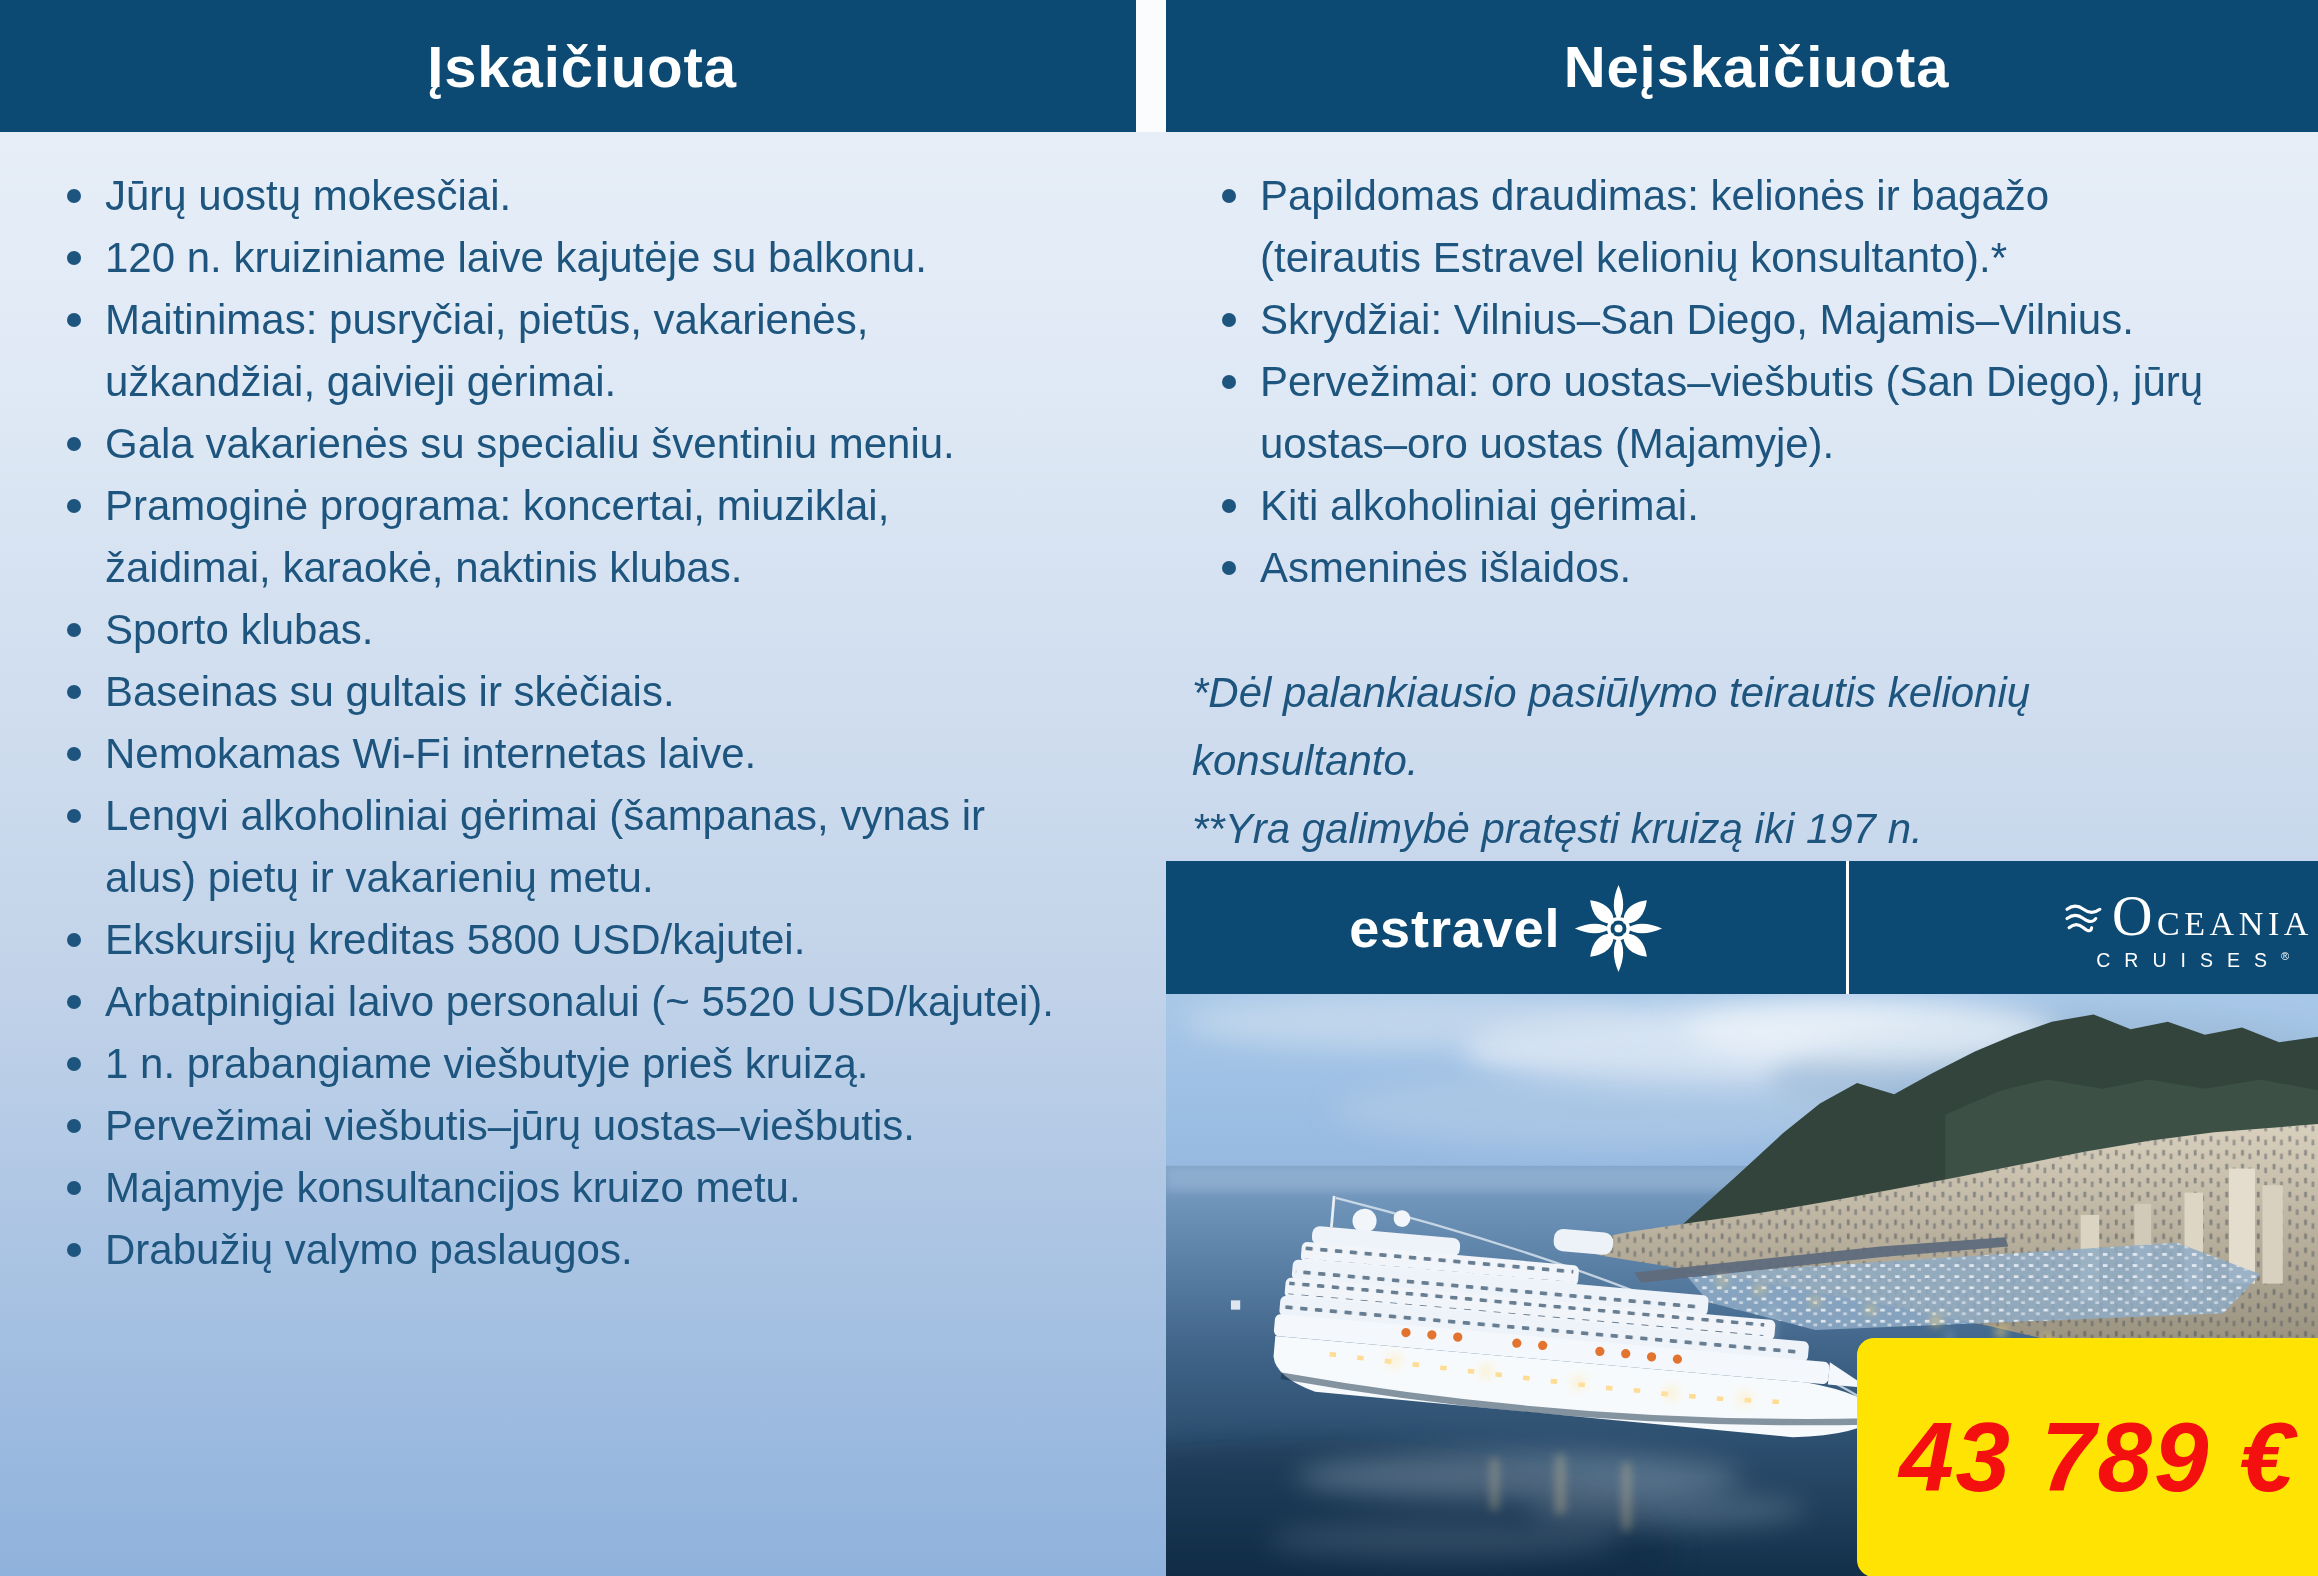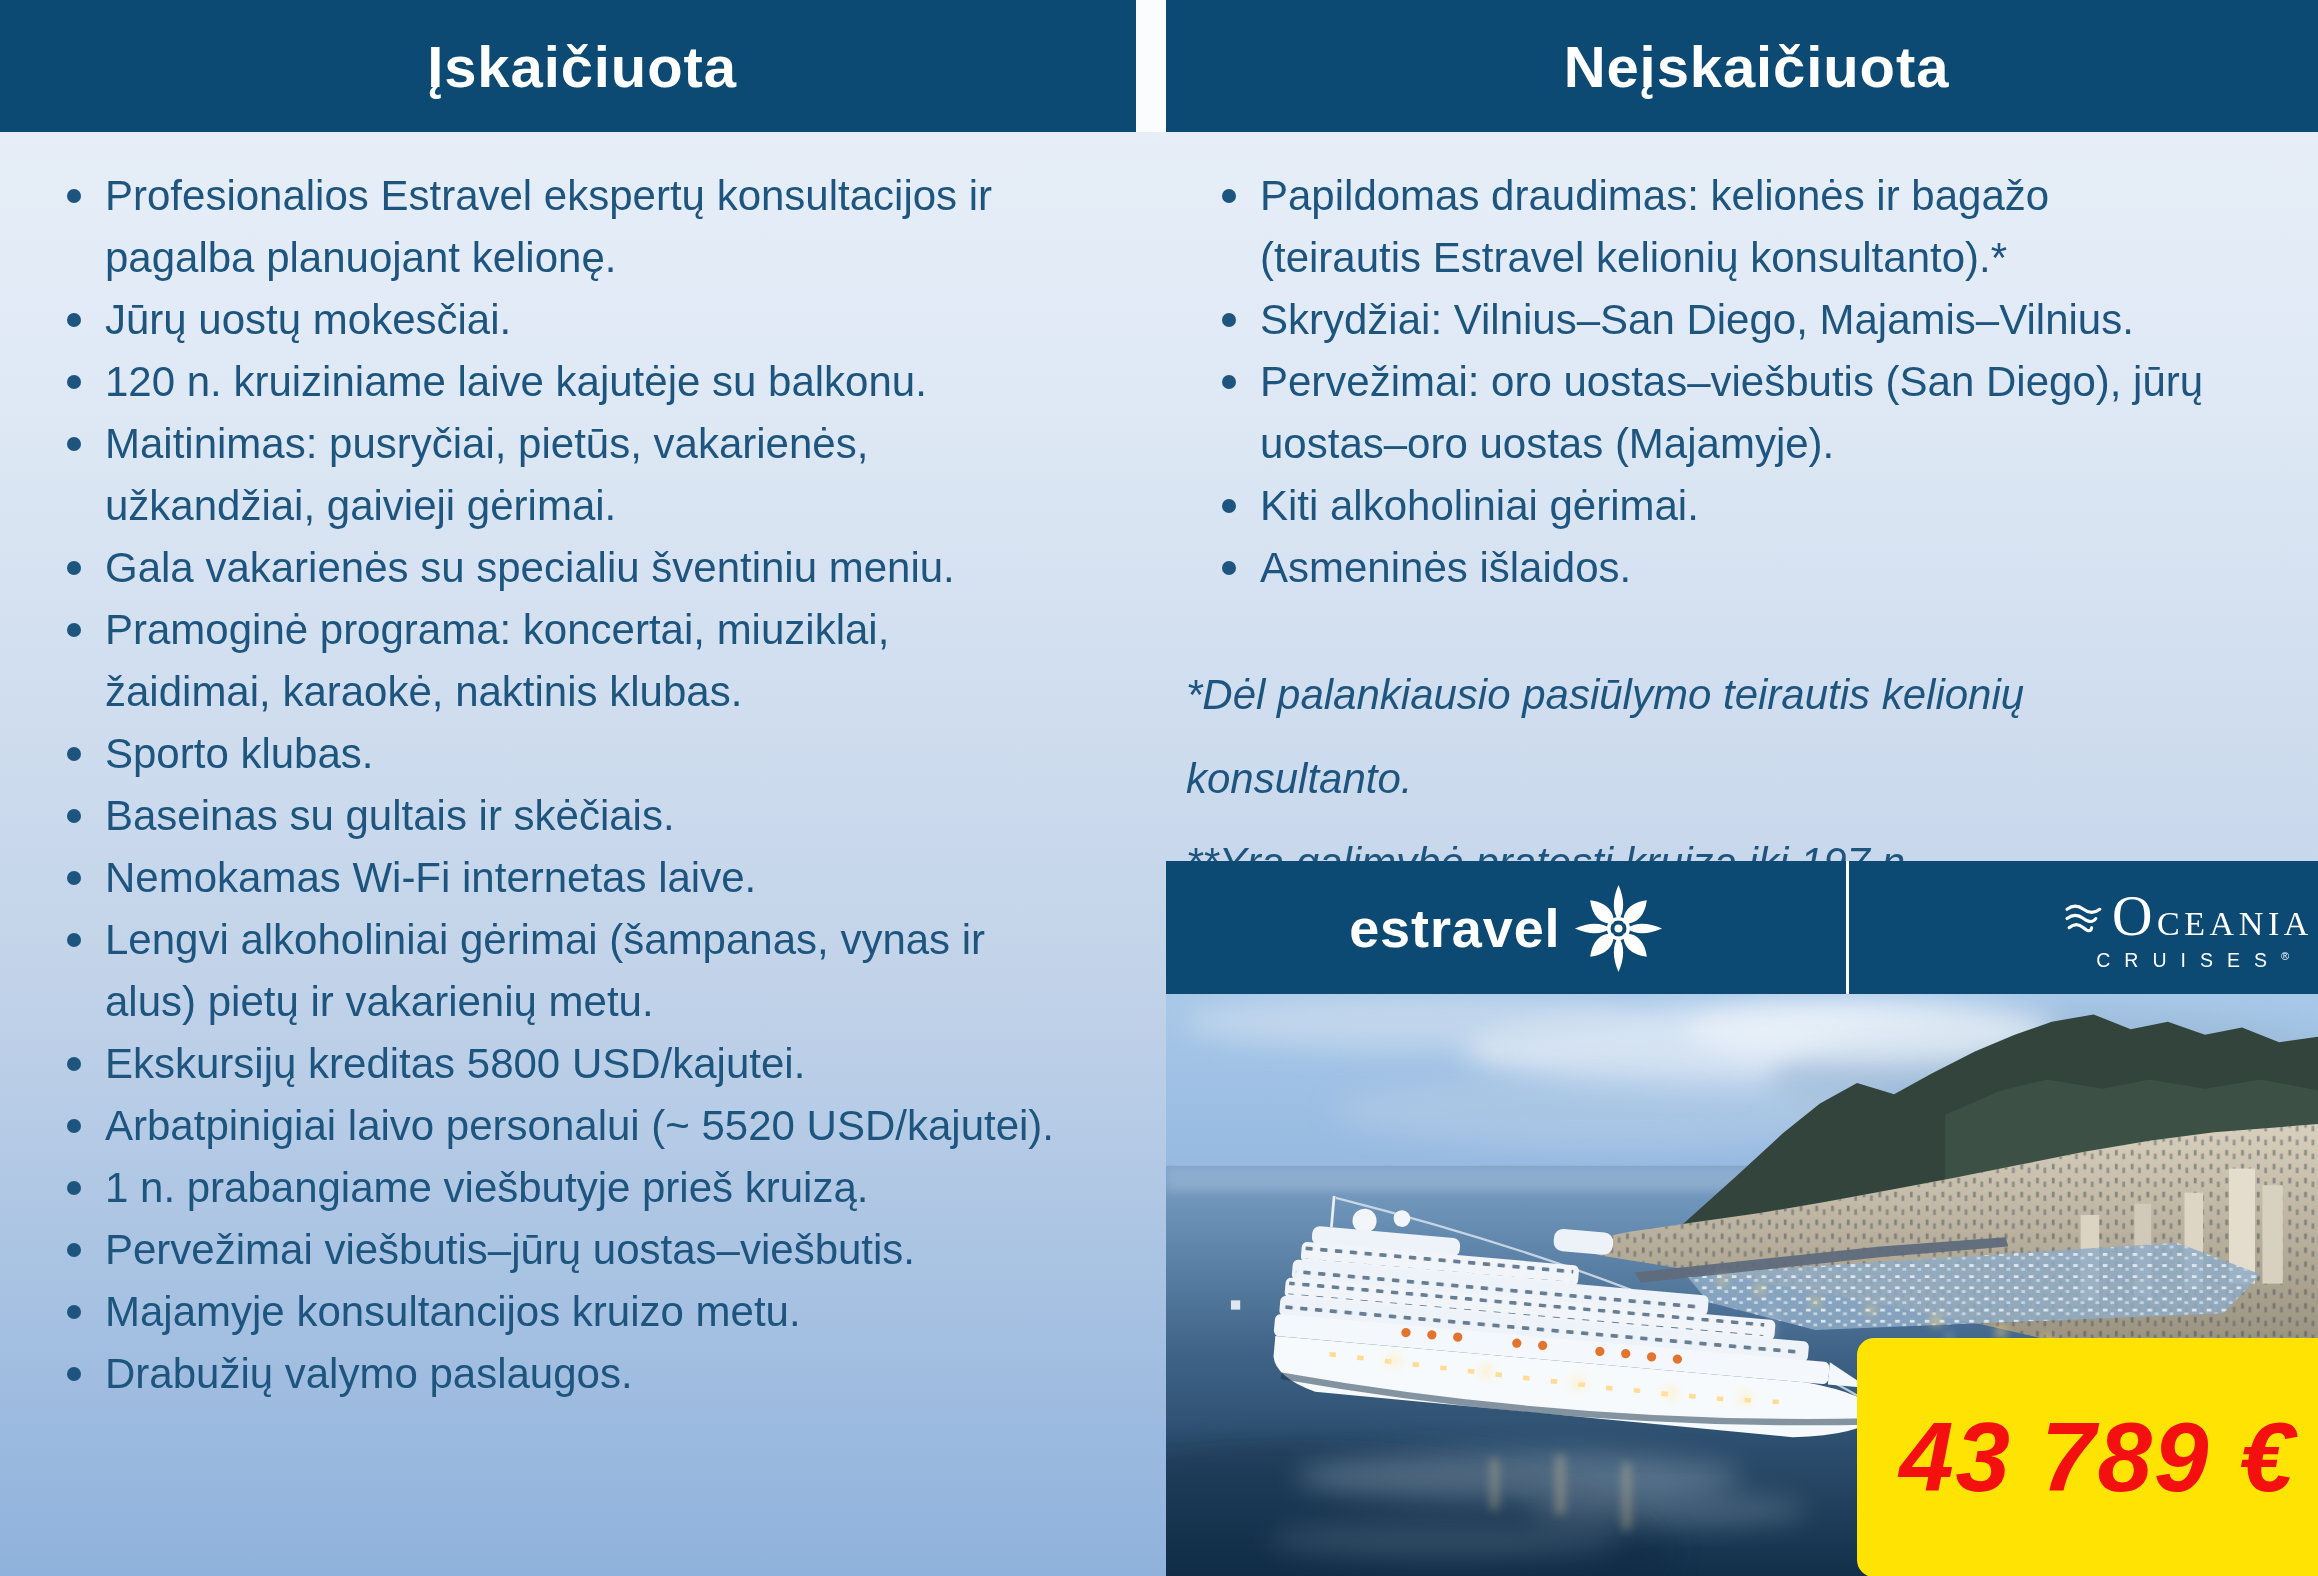"Profesionalios Estravel ekspertų" li { html: <li> <span>Profesionalios Estravel ekspertų konsultacijos ir<br>pagalba planuojant kelionę.</span> </li> -> none }
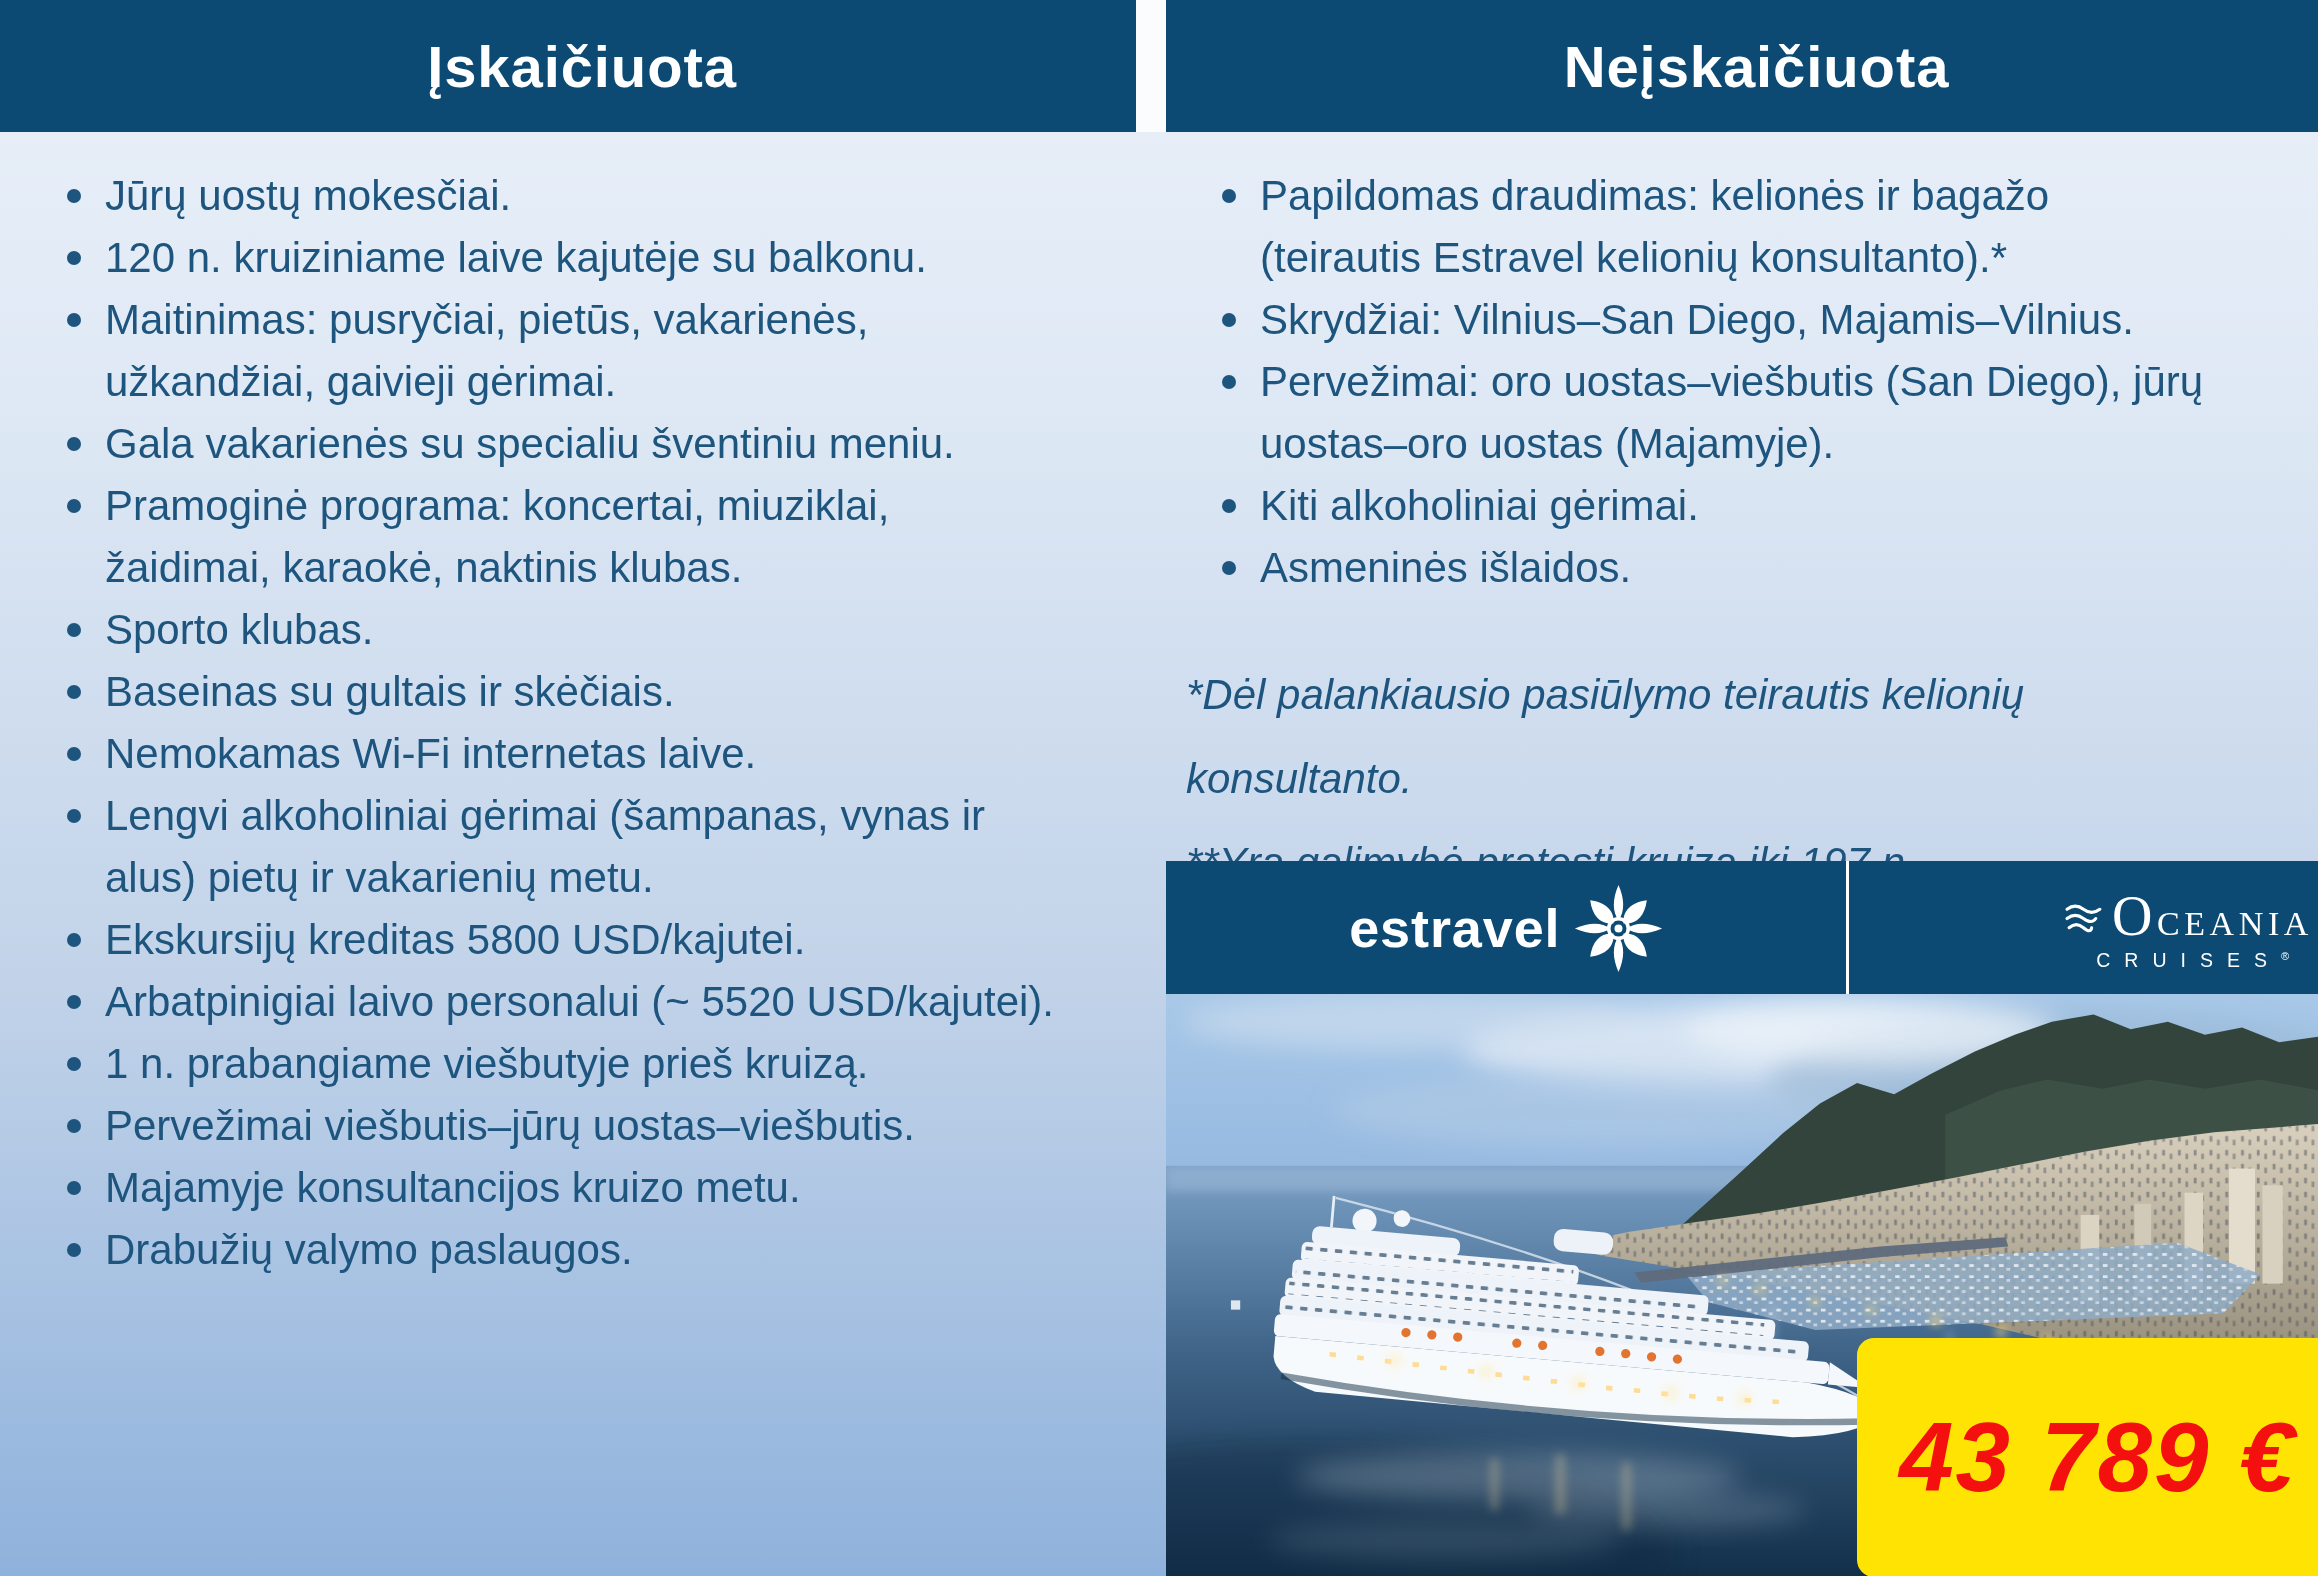"*Dėl palankiausio pasiūlymo teirautis" .notes { line-height: 84px -> 68px; margin: 2px -> 8px }
